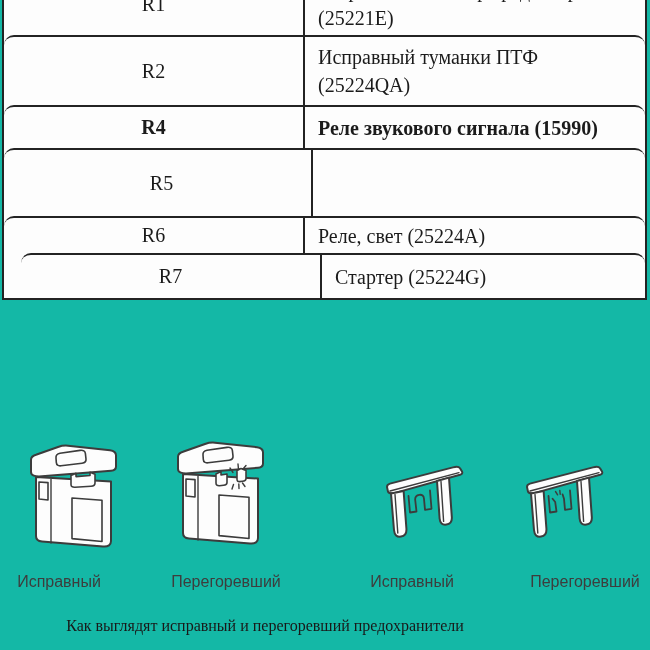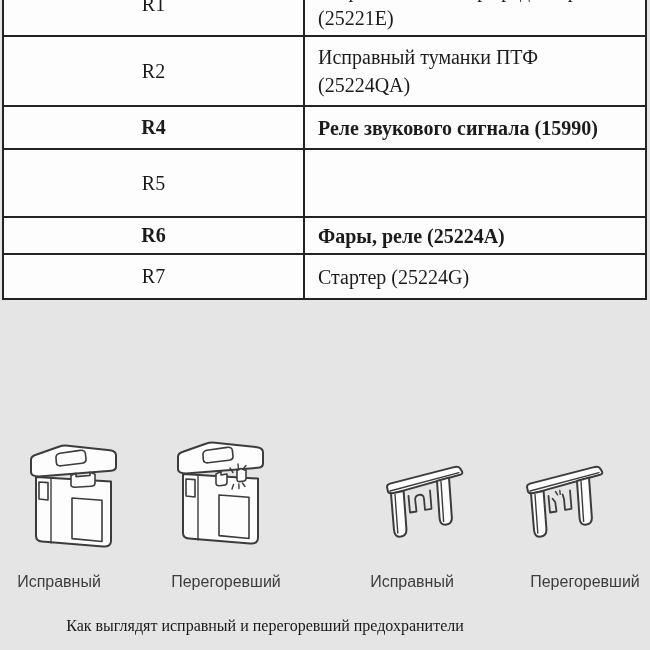"R1" #page { background: #e5e5e5 -> #14b8a6 }
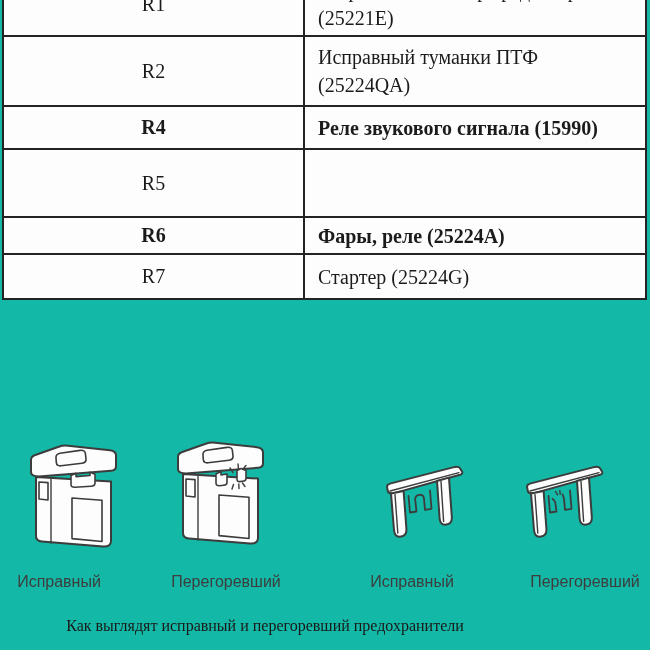"R2" .t-row + .t-row { border-radius: none -> 10px }
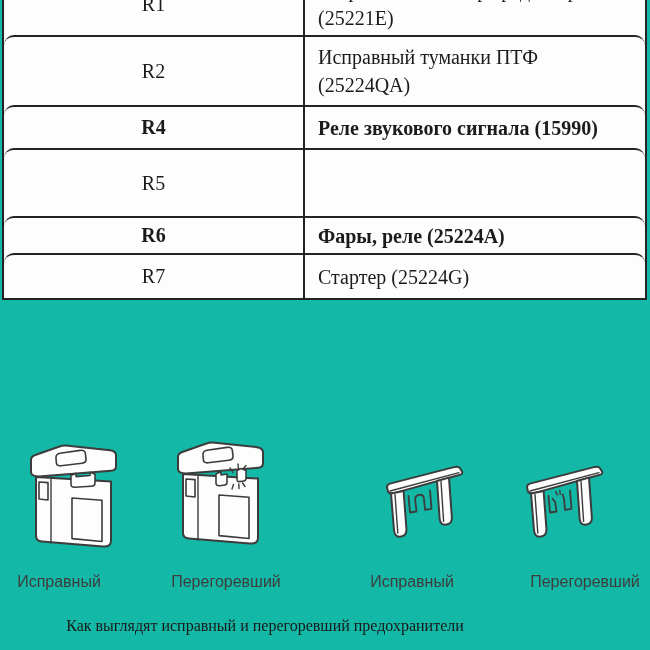"R5" .h-r5 { padding-left: none -> 8px }
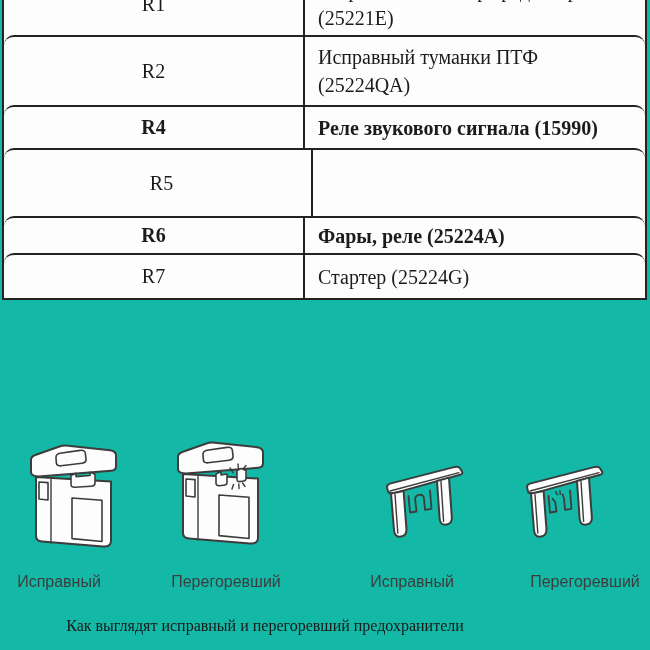"R6" .h-r6 { font-weight: bold -> none }
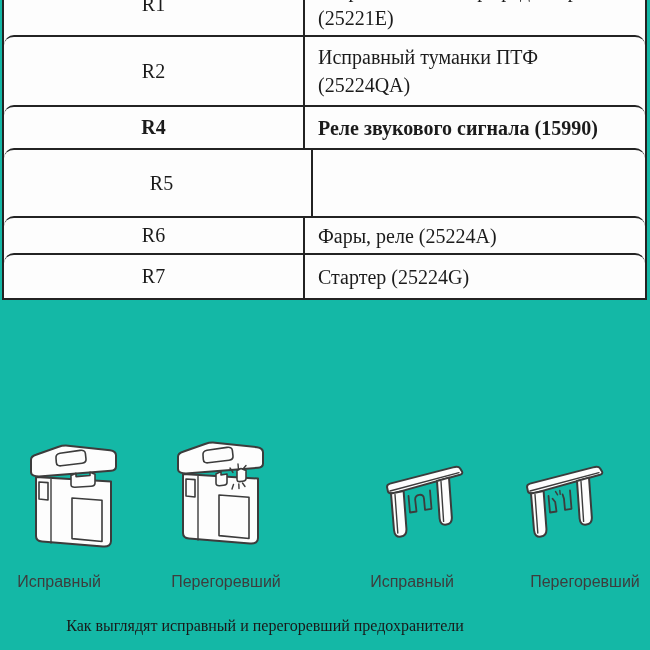"Фары, реле (25224А)" span { text: Фары, реле -> Реле, свет }
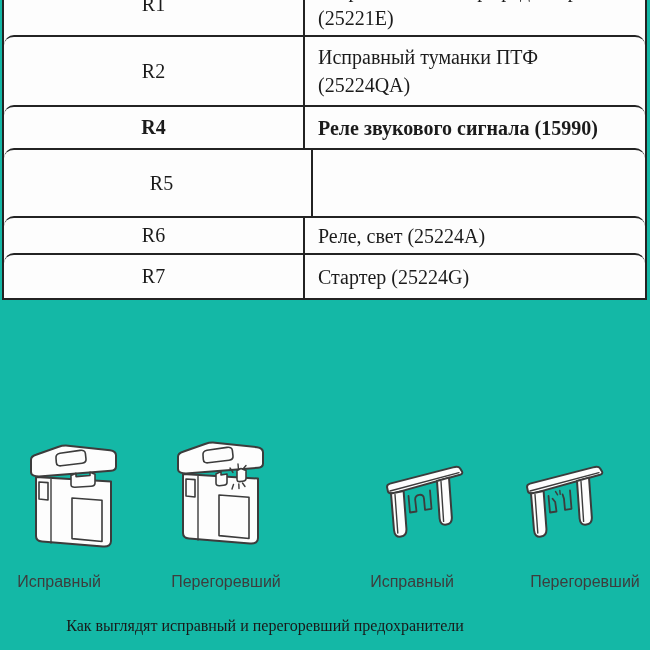"R7" .h-r7 { margin-left: none -> 17px }
